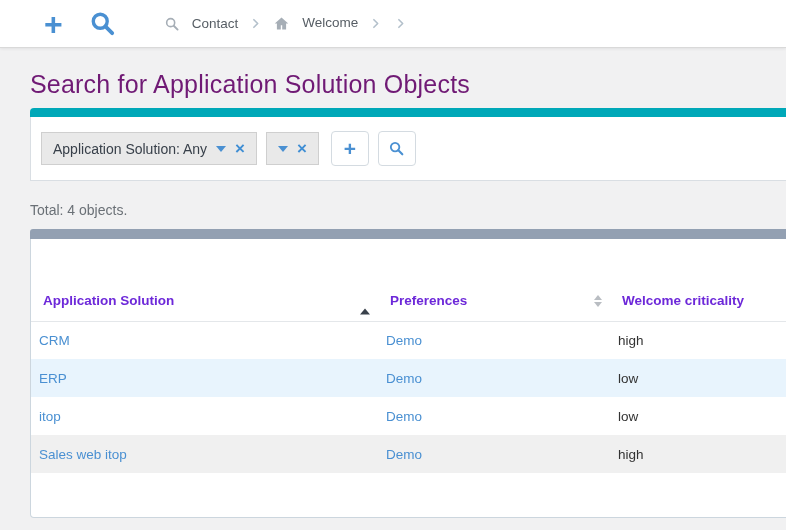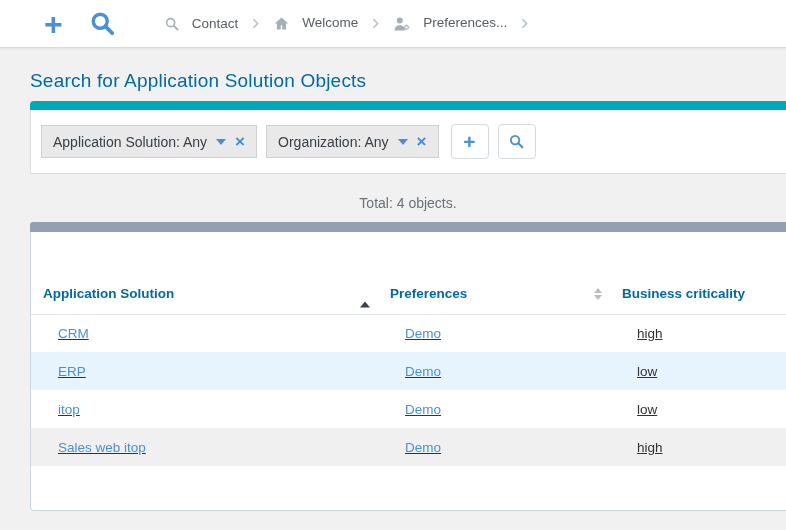"Preferences..." span.crumb { html: <span> <span> <svg> <circle></circle> <path></path> <g> <circle></circle> <line></line> <line></line> <line></line> <line></line> </g> </svg> </span> <span>Preferences...</span> </span> -> none }
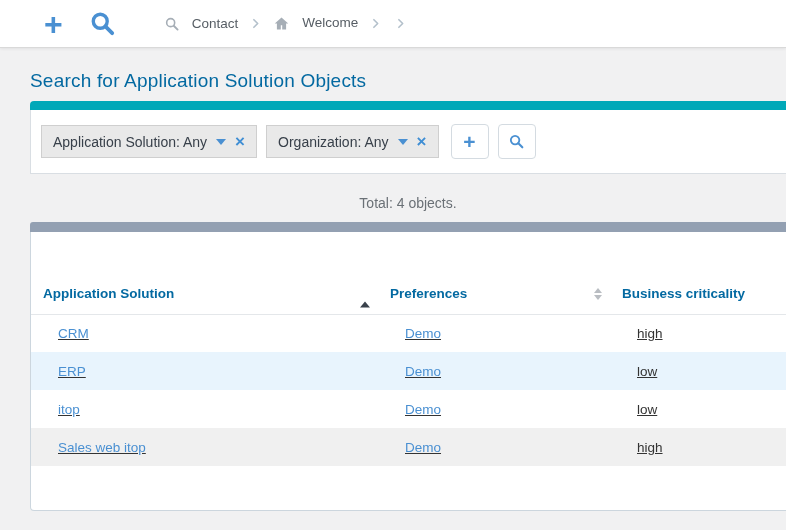"Search for Application Solution Objects" .page-title { color: #0369a1 -> #701a75; font-size: 19px -> 25px }
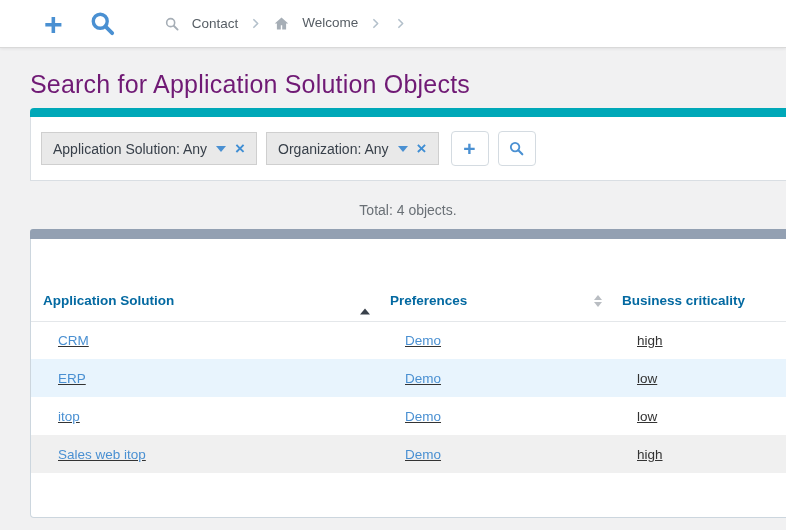"Organization: Any" span.filter-chip-label { html: <span>Organization: Any</span> -> none }
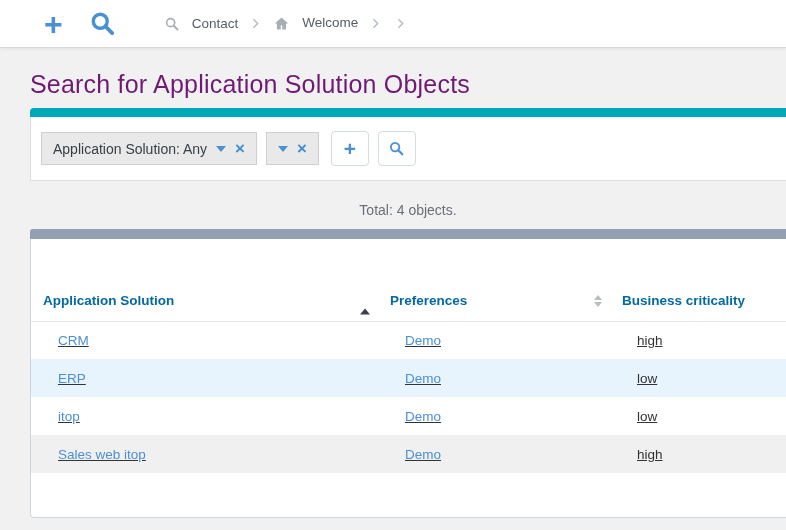"Total: 4 objects." .total-line { text-align: center -> none }
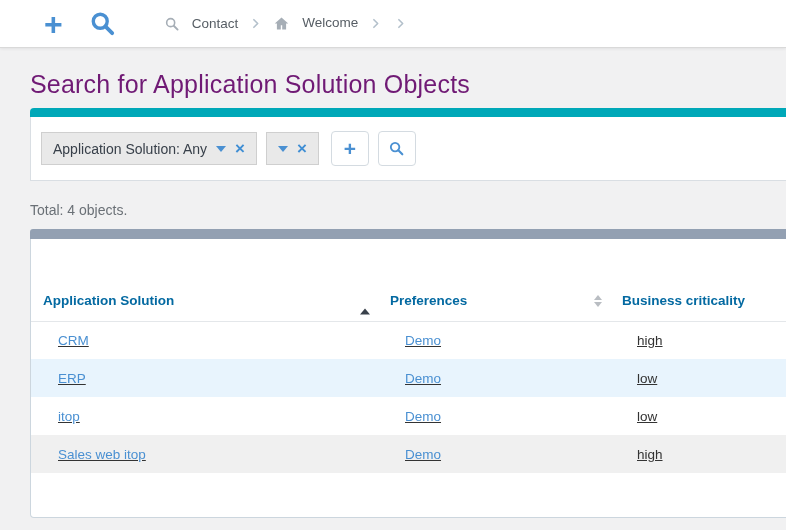"Application Solution" .results-table th { color: #0369a1 -> #6d28d9 }
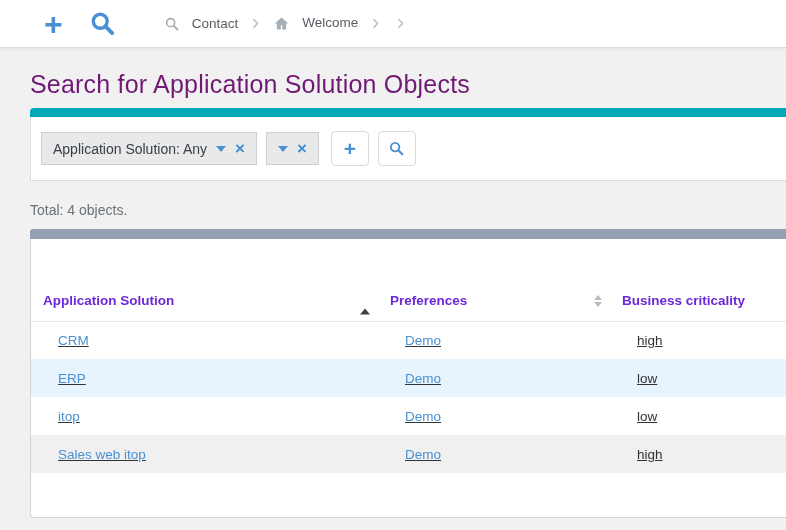"Business criticality" span { text: Business -> Welcome }
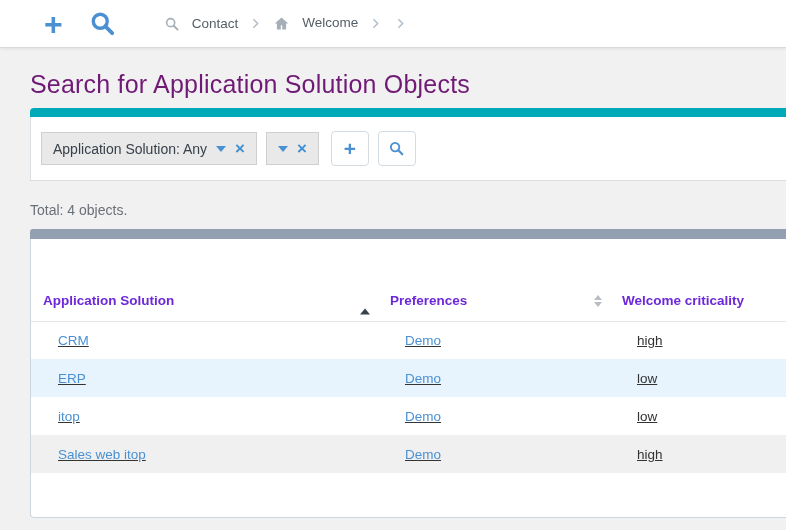"CRM" .results-table td { padding-left: 27px -> 8px; text-decoration: underline -> none }
